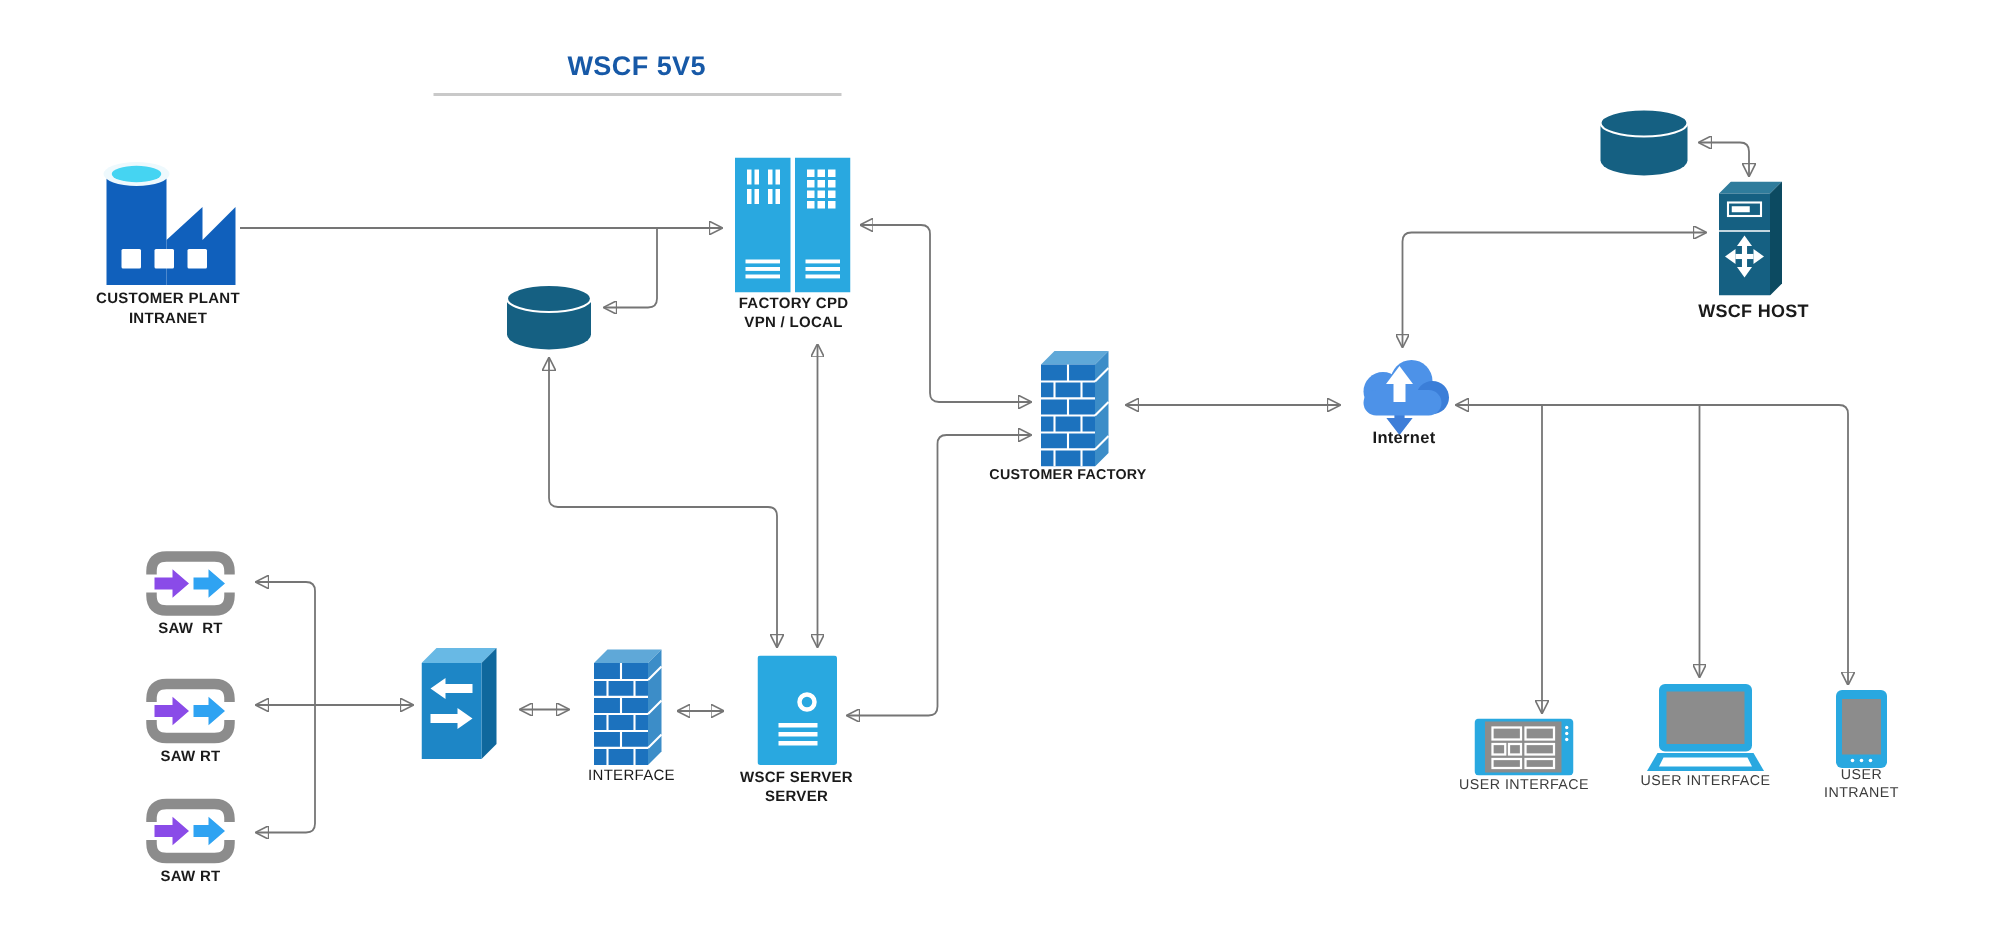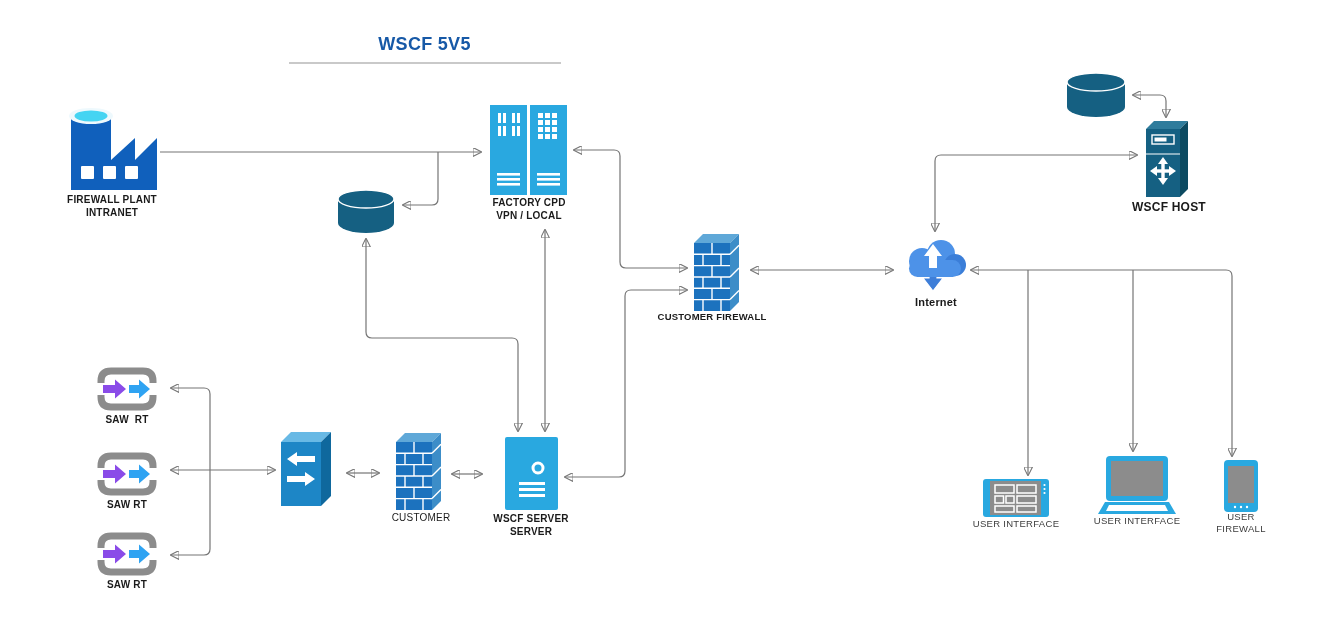"FIREWALL PLANT" div.lbl { text: FIREWALL -> CUSTOMER }
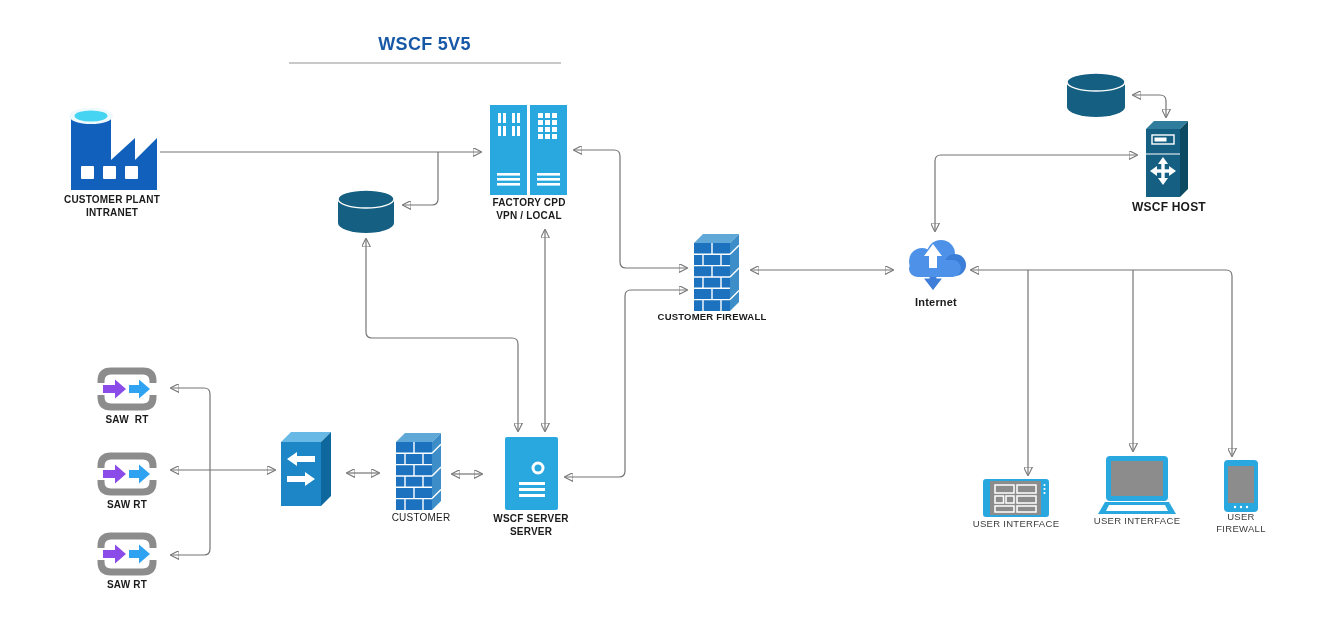"Internet" div.lbl { top: 296px -> 286px }
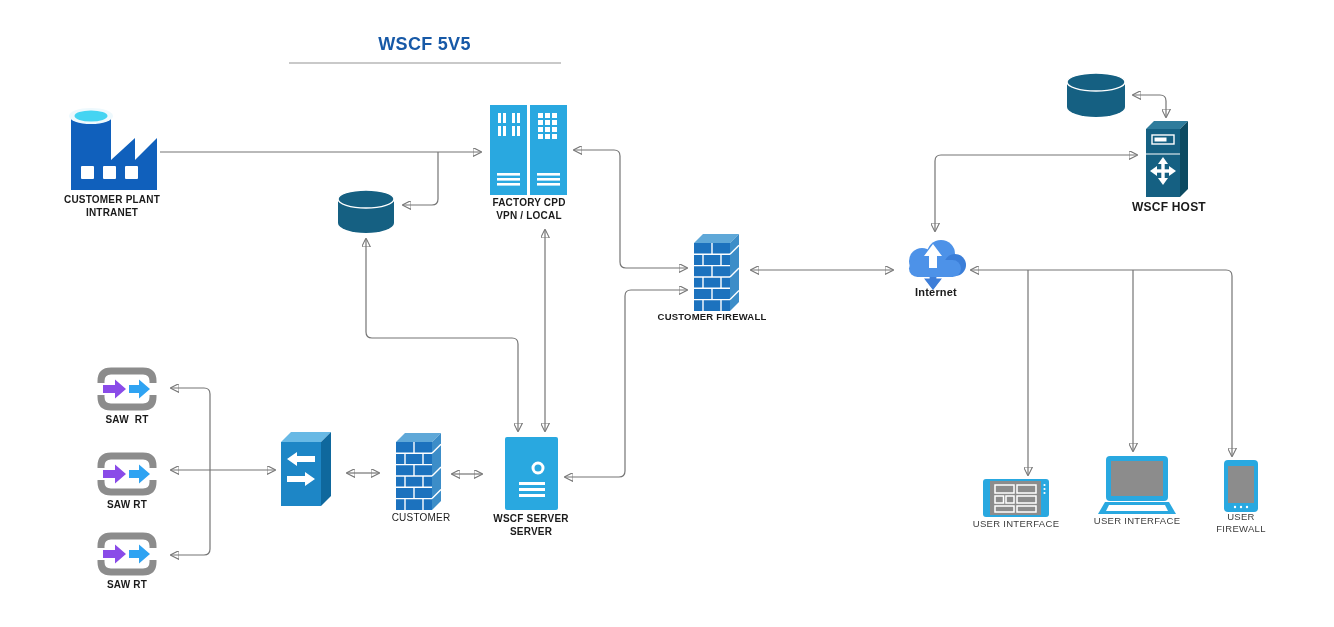"CUSTOMER FIREWALL" div.lbl { text: FIREWALL -> FACTORY }
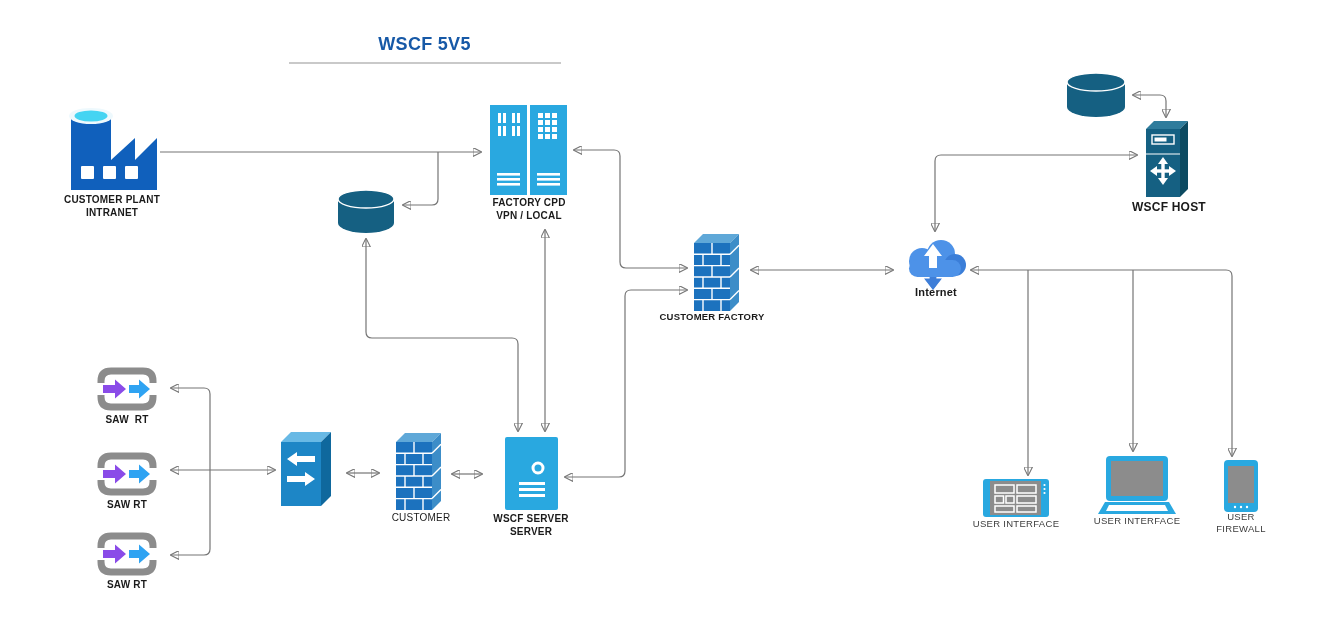"CUSTOMER" div.lbl { text: CUSTOMER -> INTERFACE }
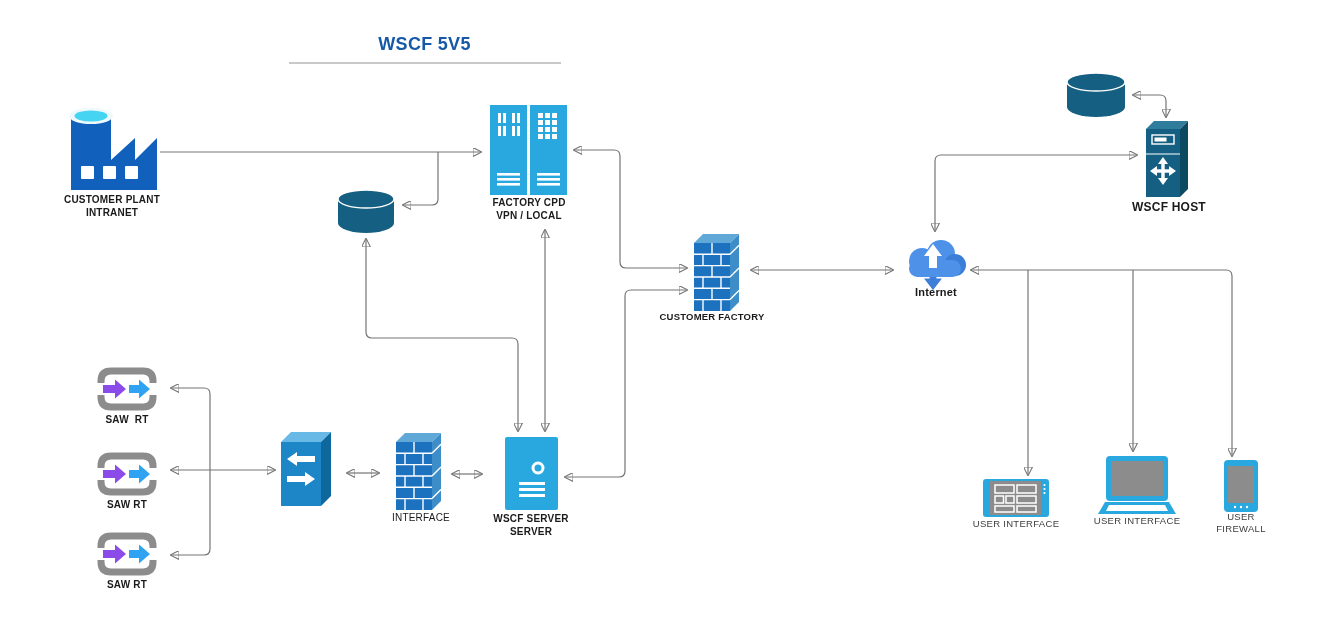"USER" div.lbl { text: FIREWALL -> INTRANET }
